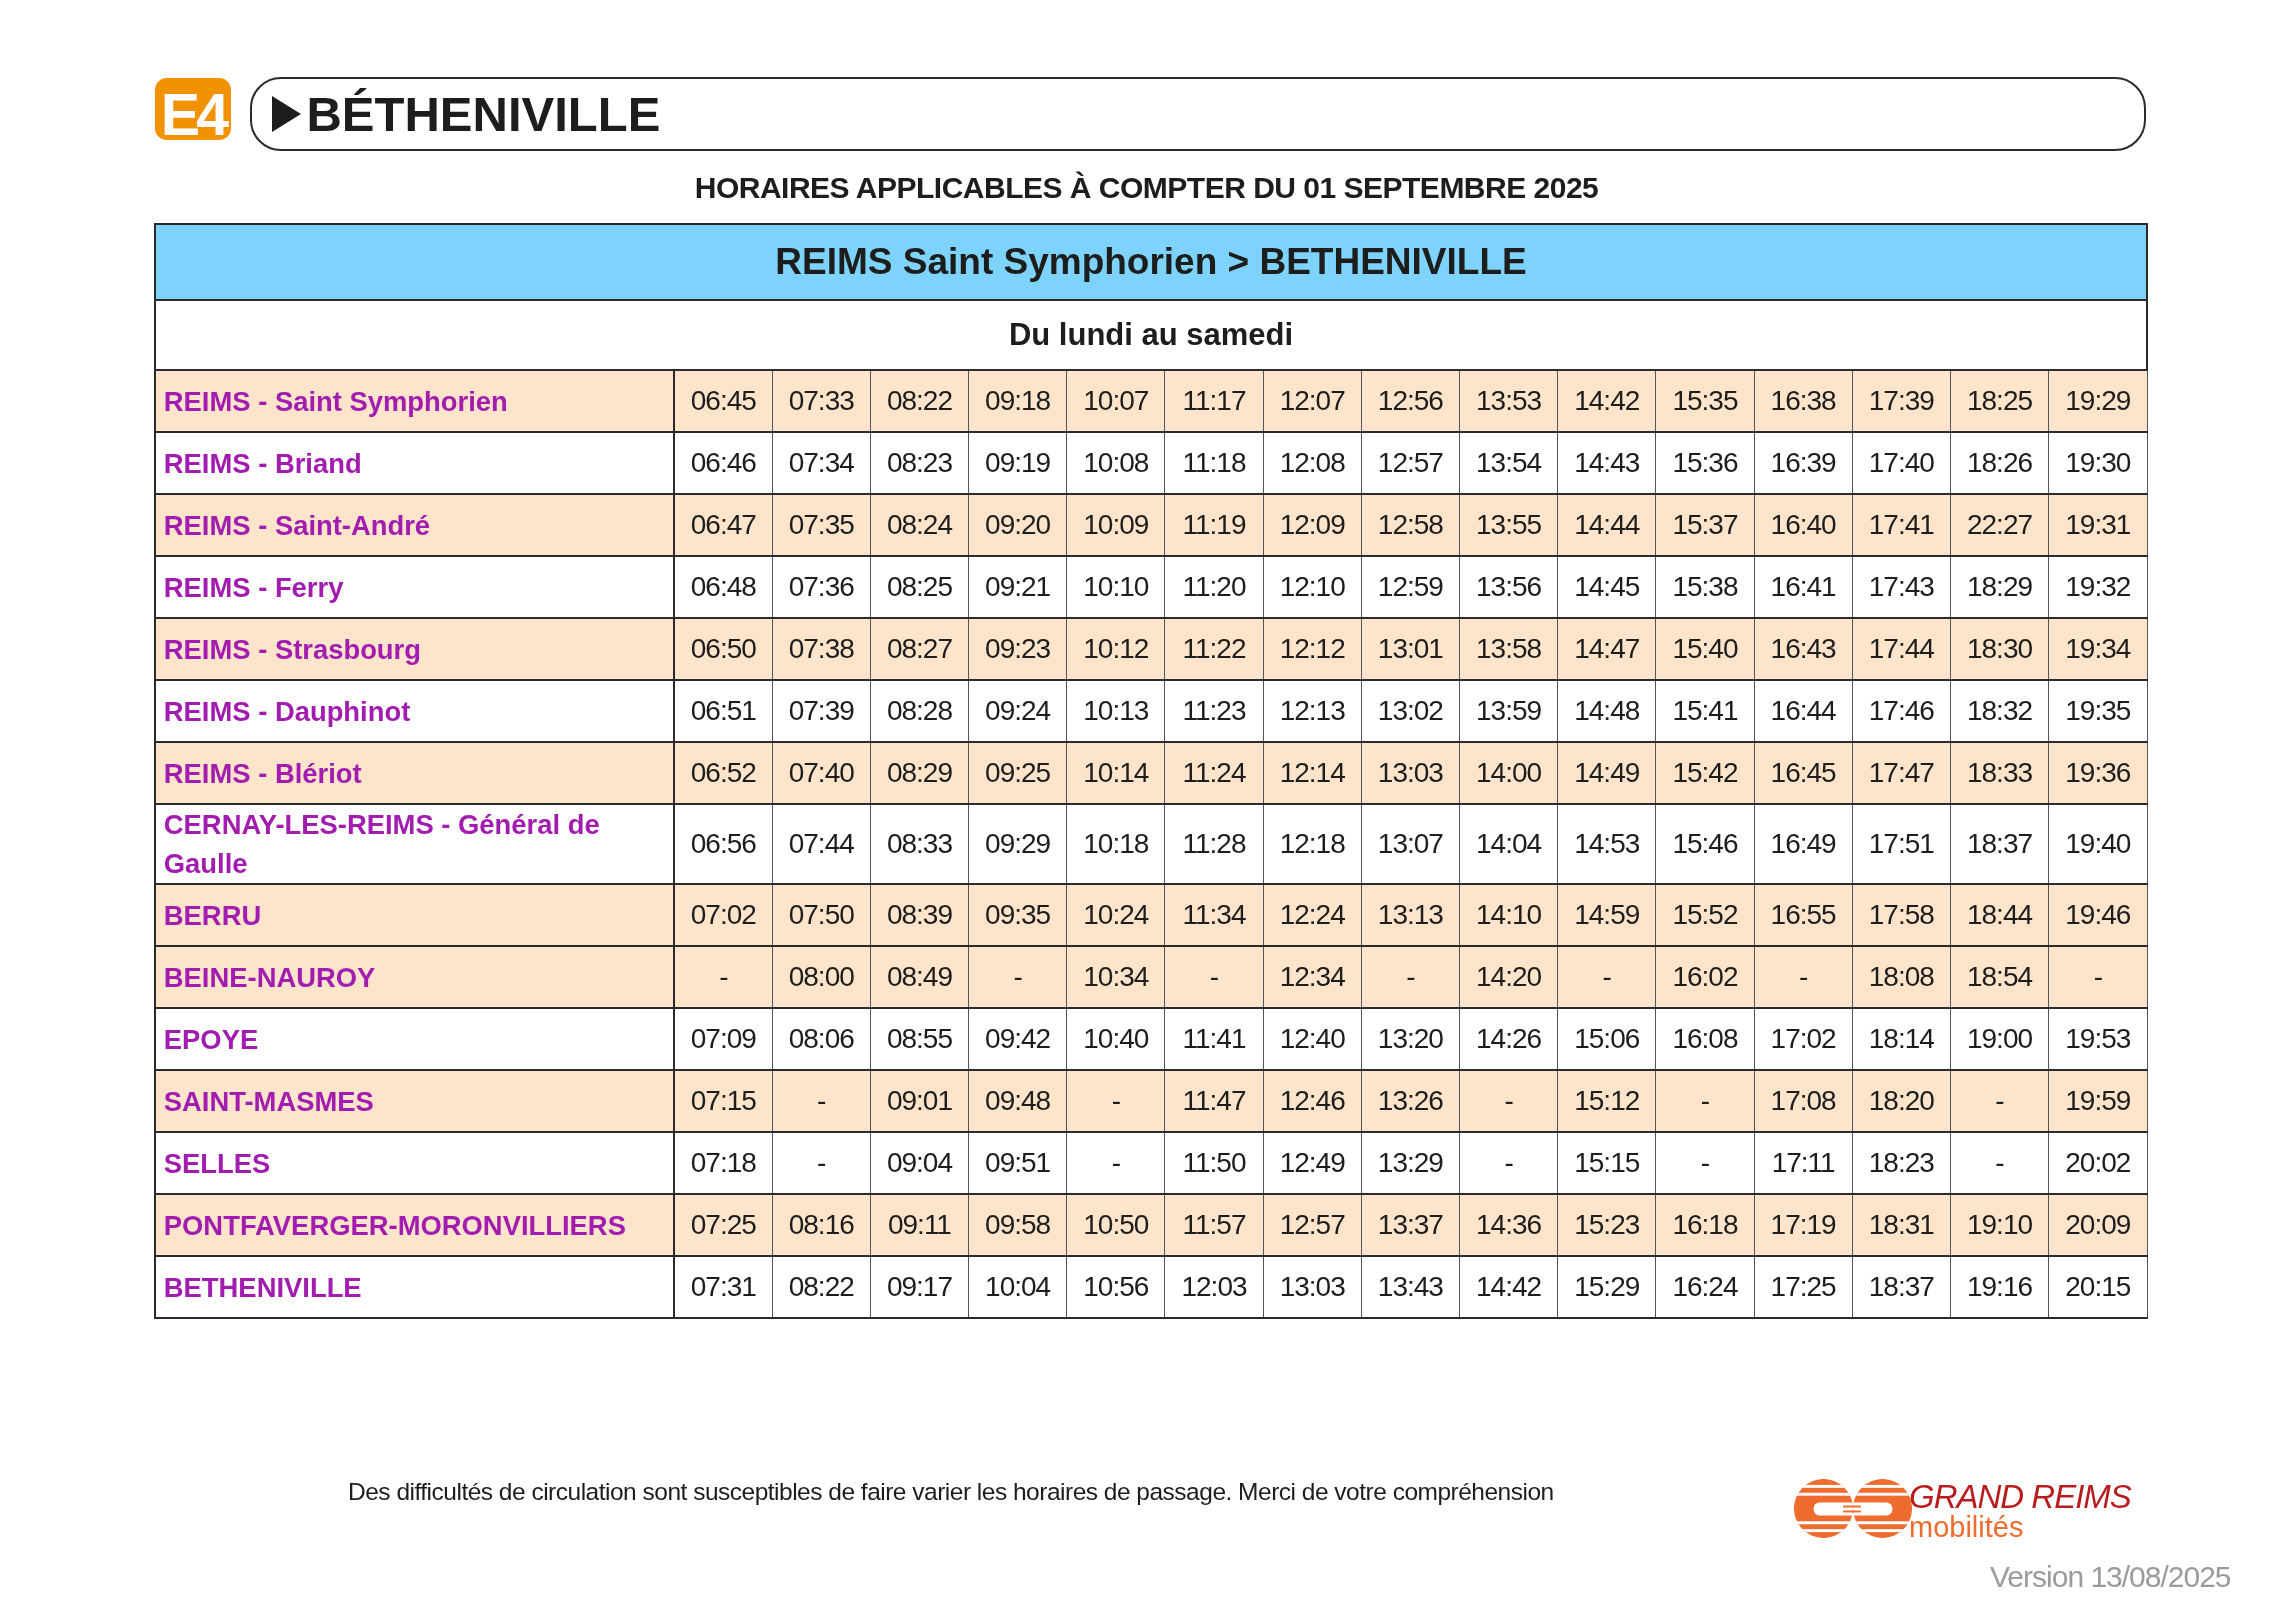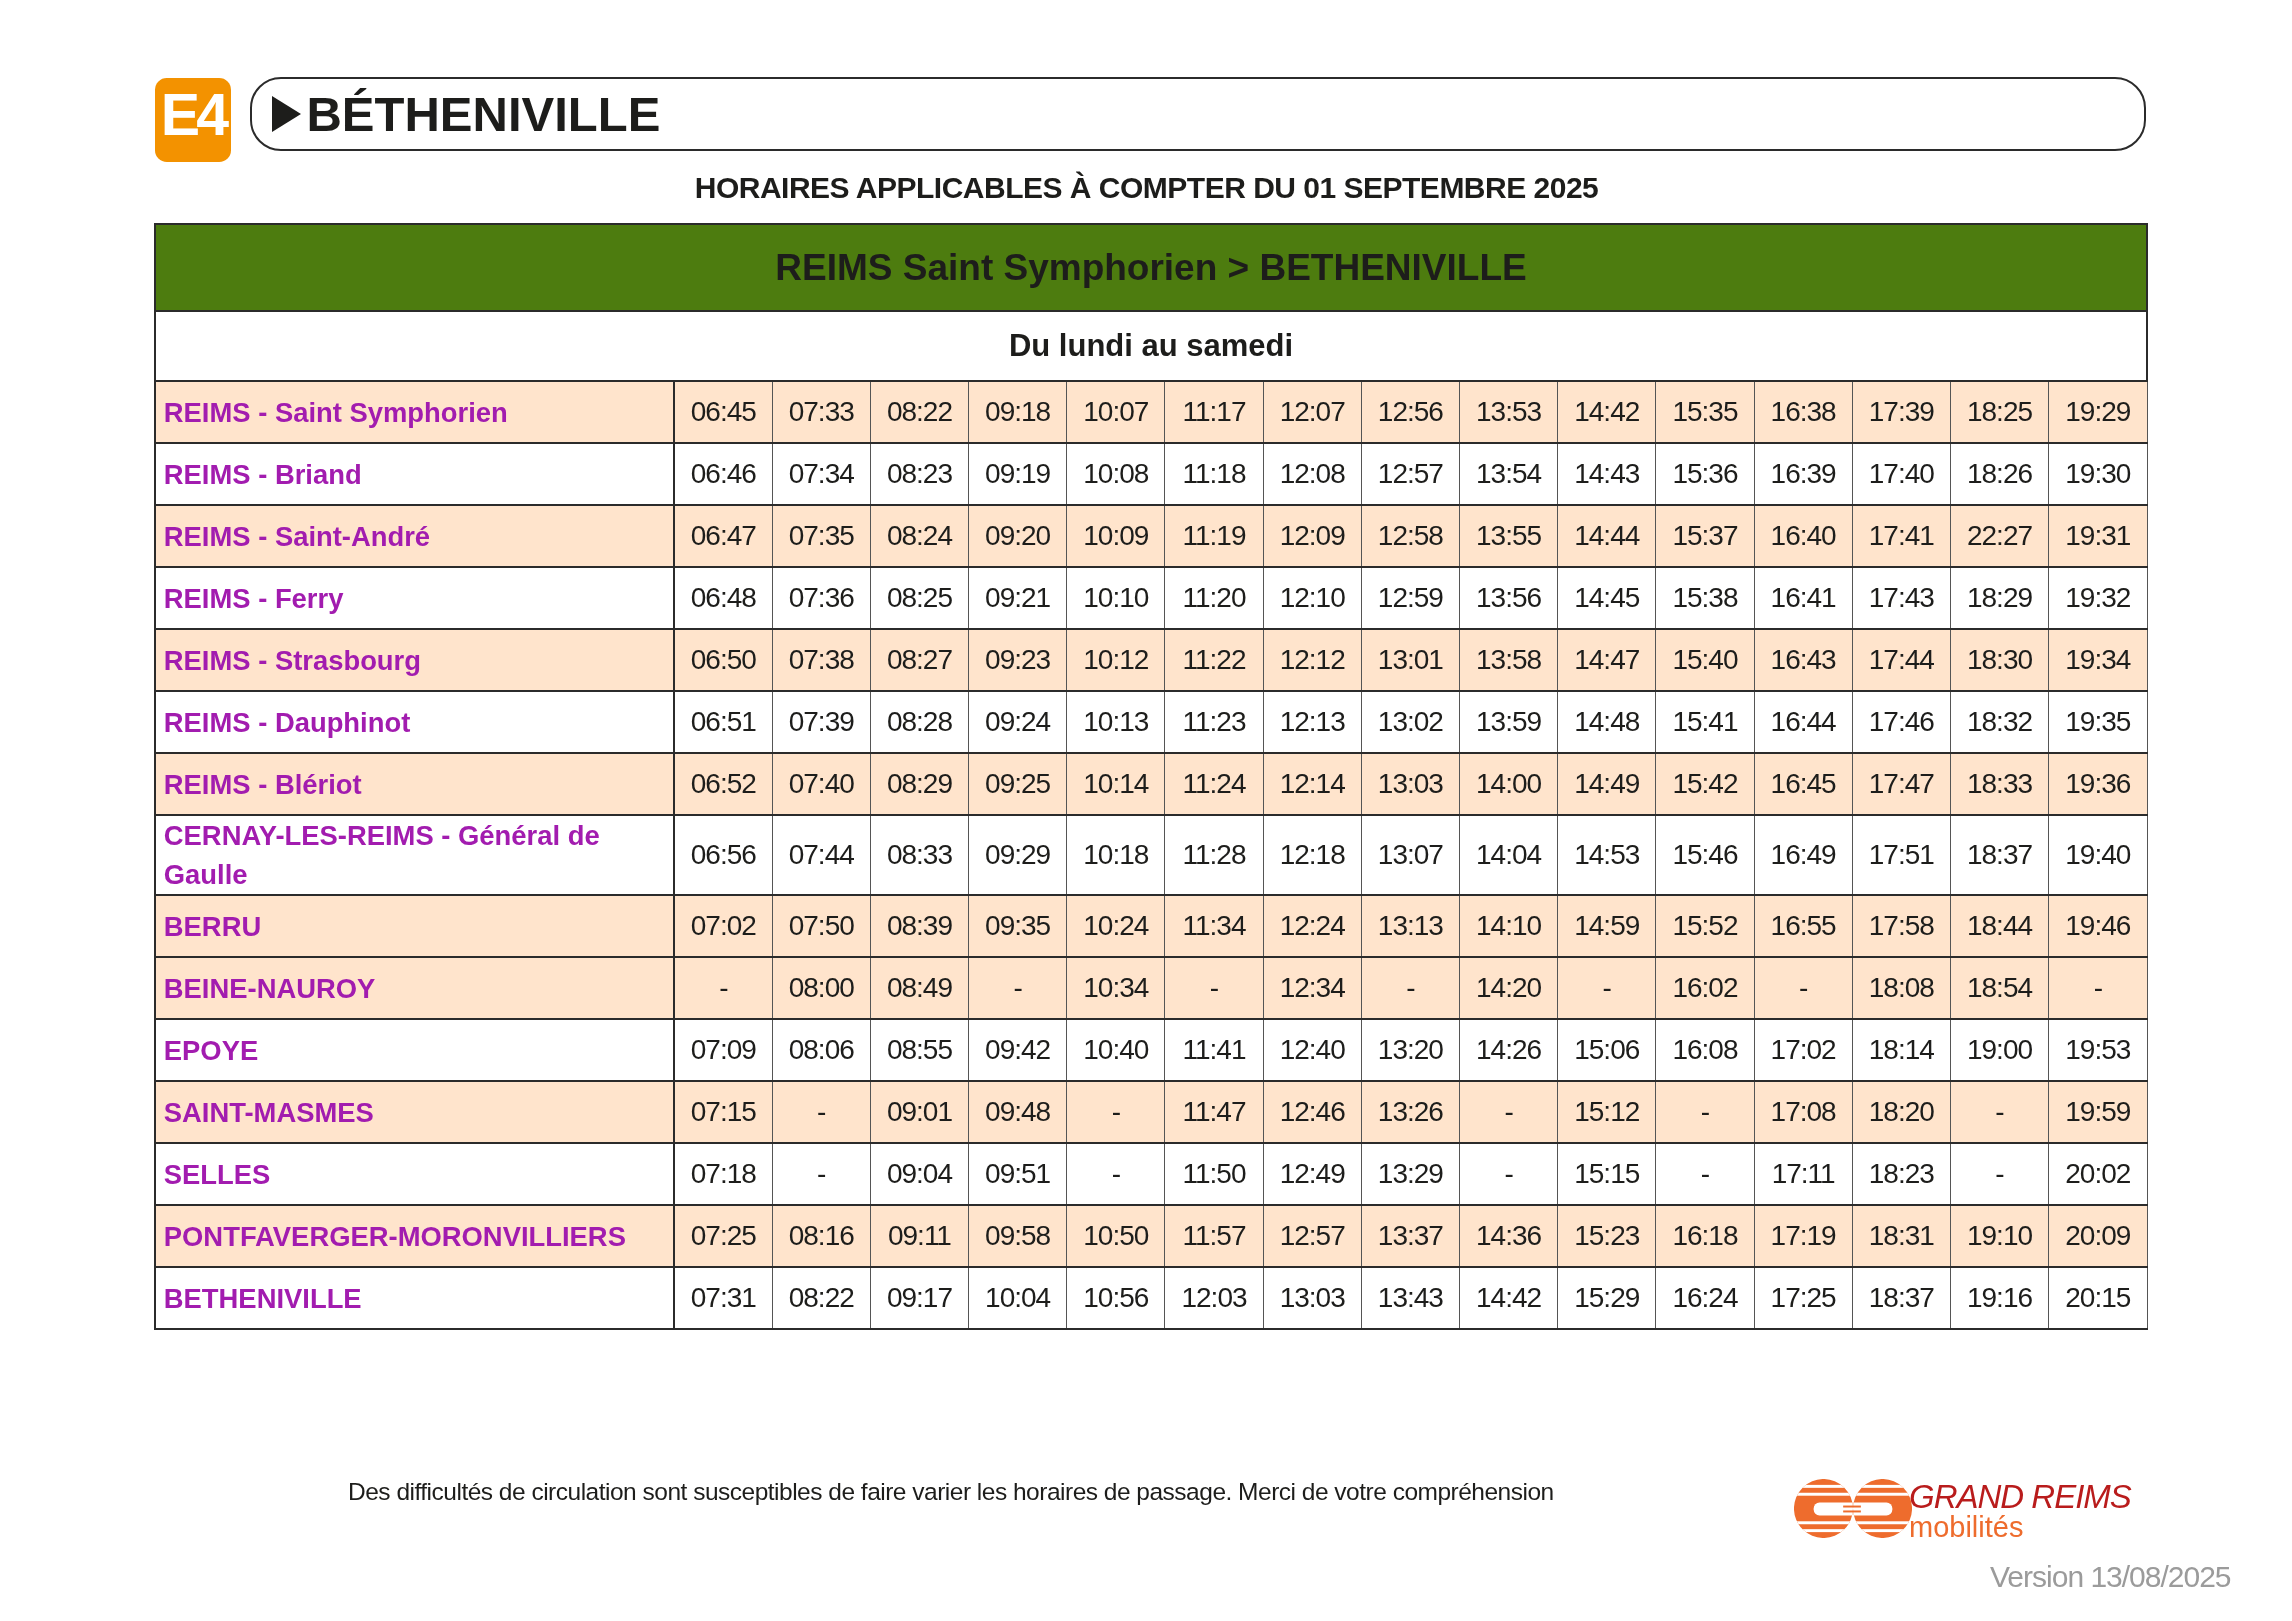"E4" .badge { height: 84px -> 62px }
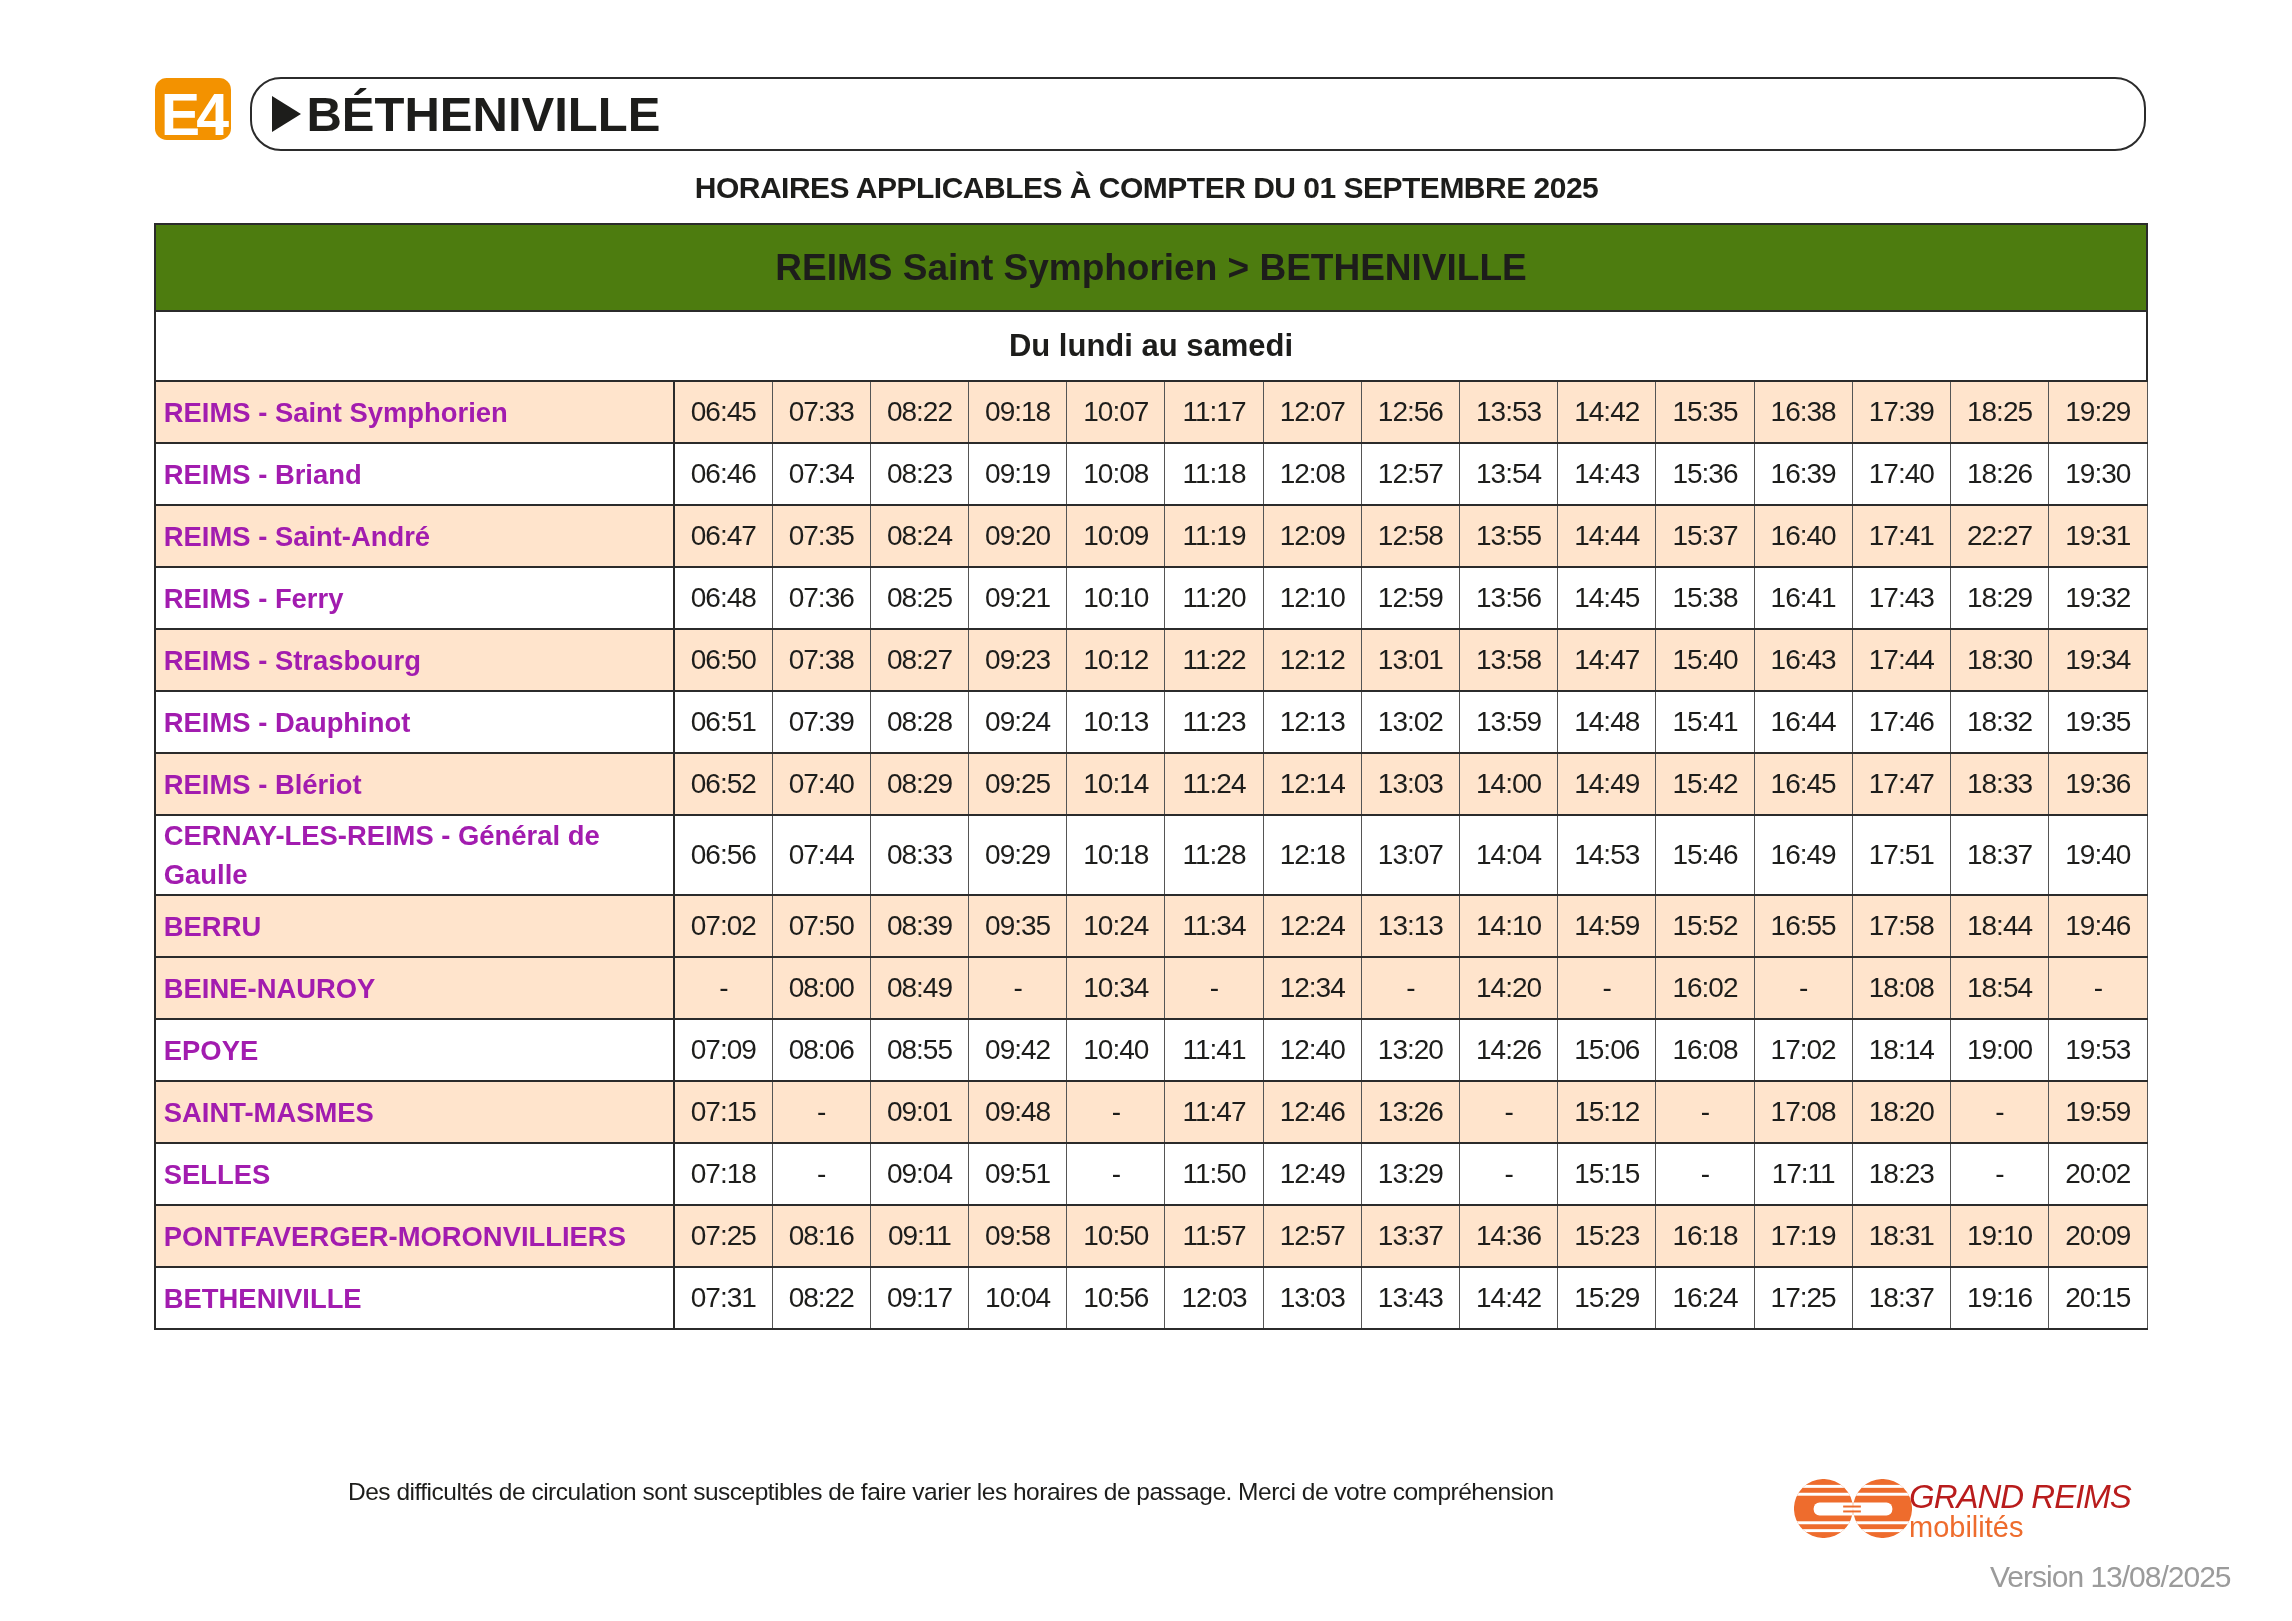"REIMS Saint Symphorien > BETHENIVILLE" .route-hdr td { background: #4d7c0f -> #7dd3fc; height: 87px -> 76px }
